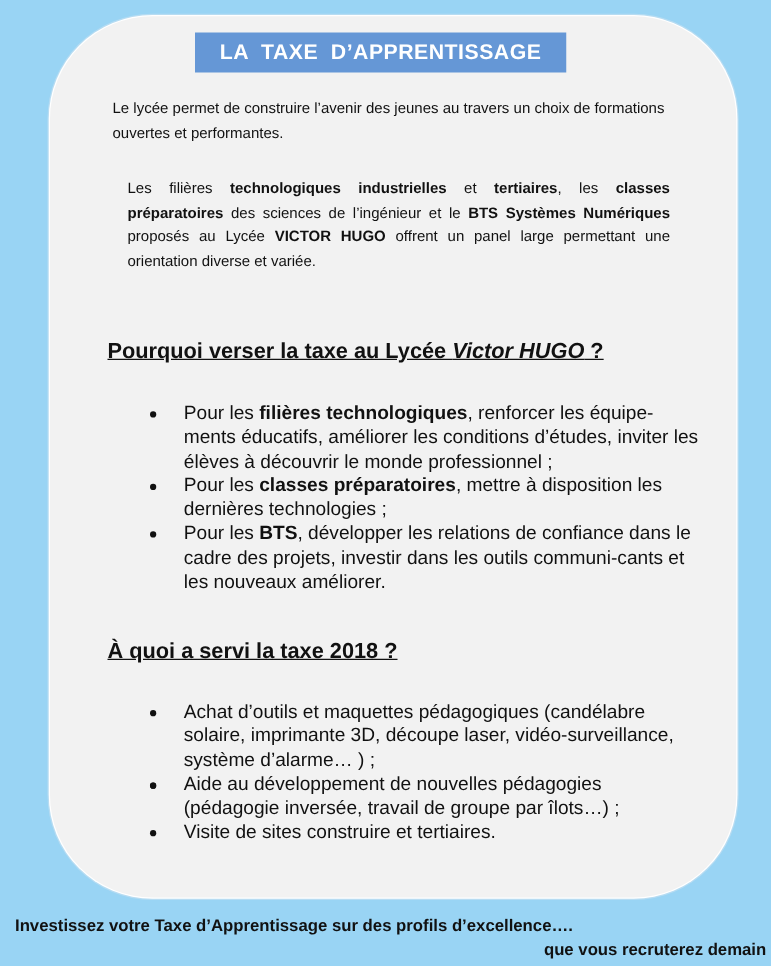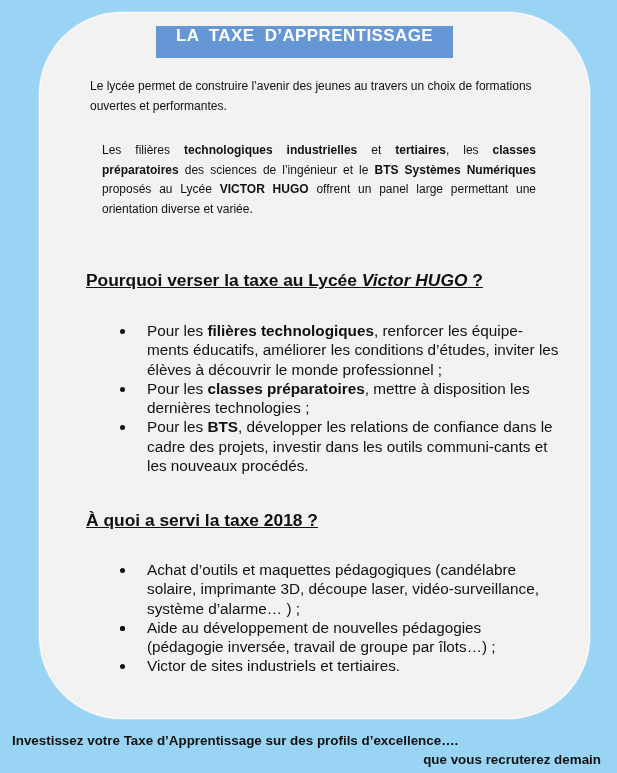"LA TAXE D’APPRENTISSAGE" .title-box { align-items: none -> center }
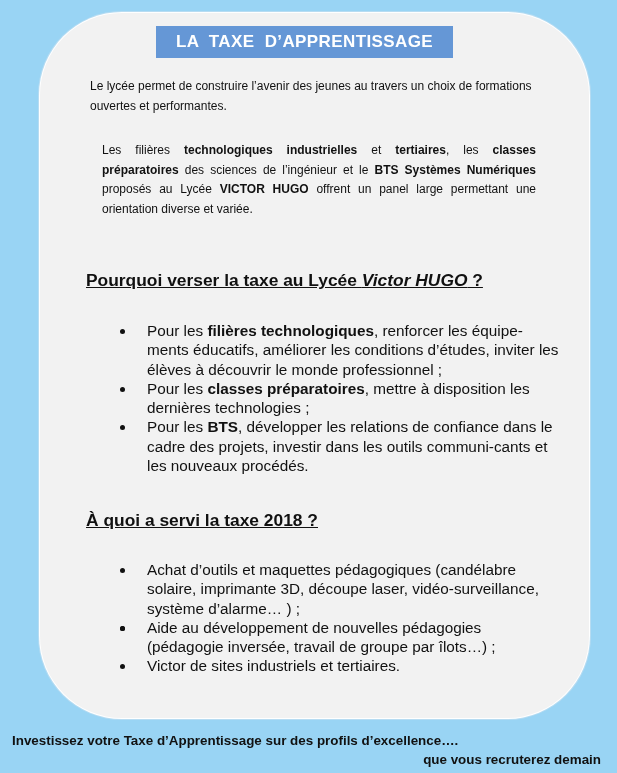", développer les relations de" span { text: procédés -> améliorer }
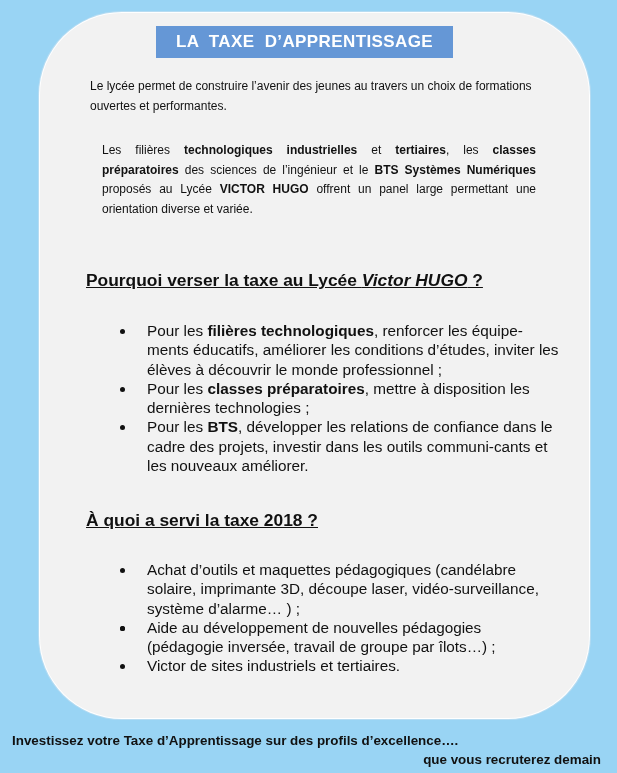"Victor de sites industriels et" span { text: Victor de sites industriels -> Visite de sites construire }
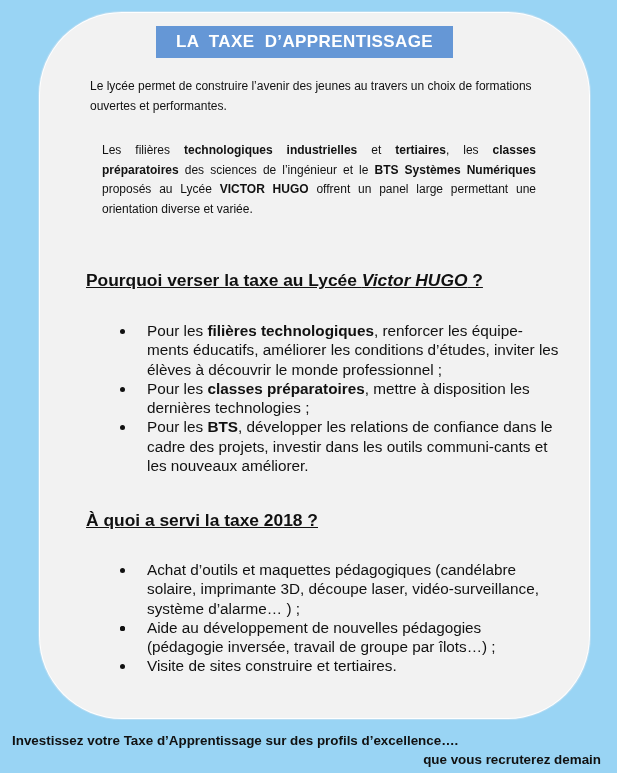"que vous recruterez demain" .footer2 { right: 16px -> 4px }
